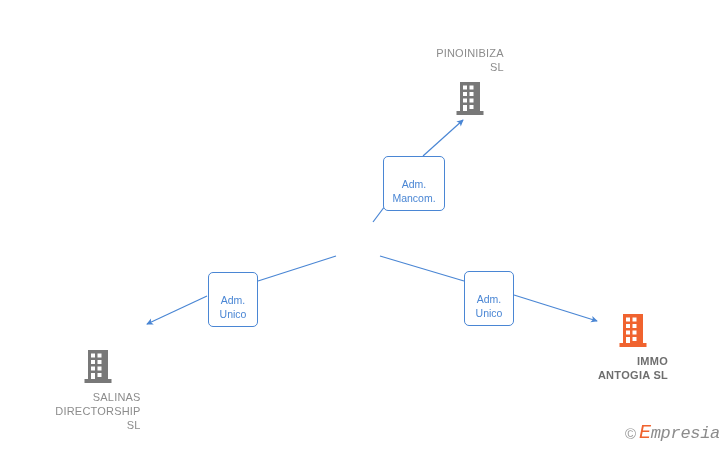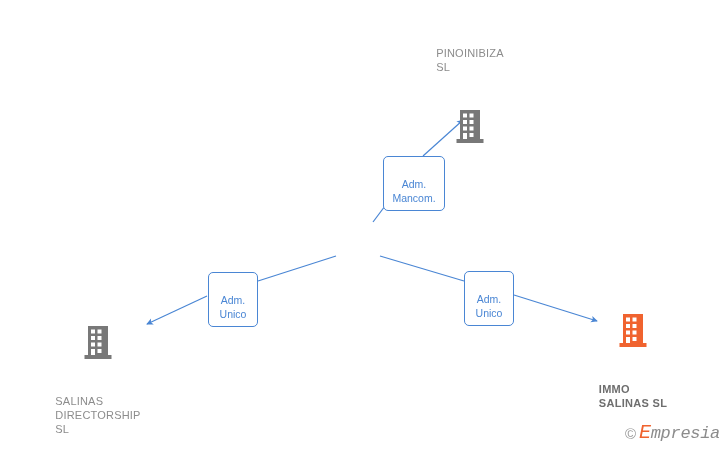"PINOINIBIZA" .node { gap: 28px -> none; text-align: left -> right }
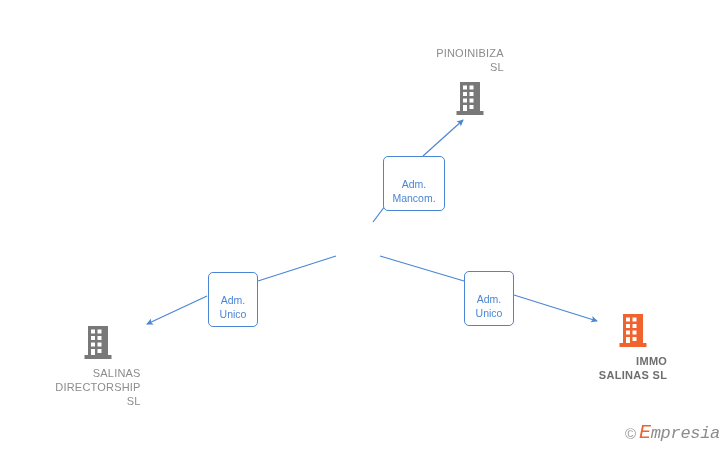"IMMO" div.node-label { text: SALINAS -> ANTOGIA }
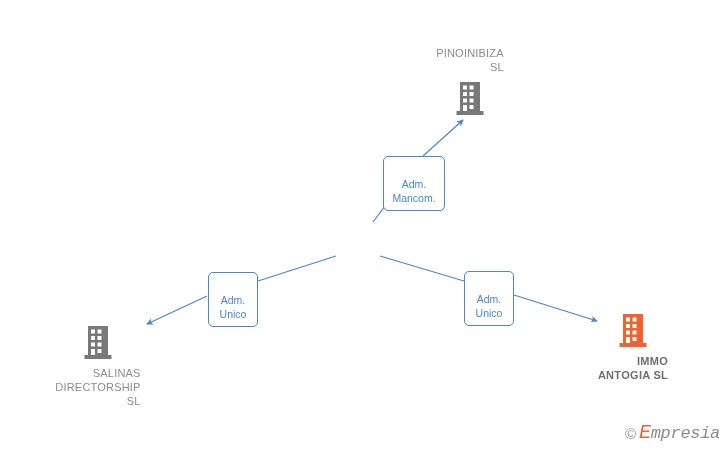"SALINAS" div.node { top: 324px -> 348px }
